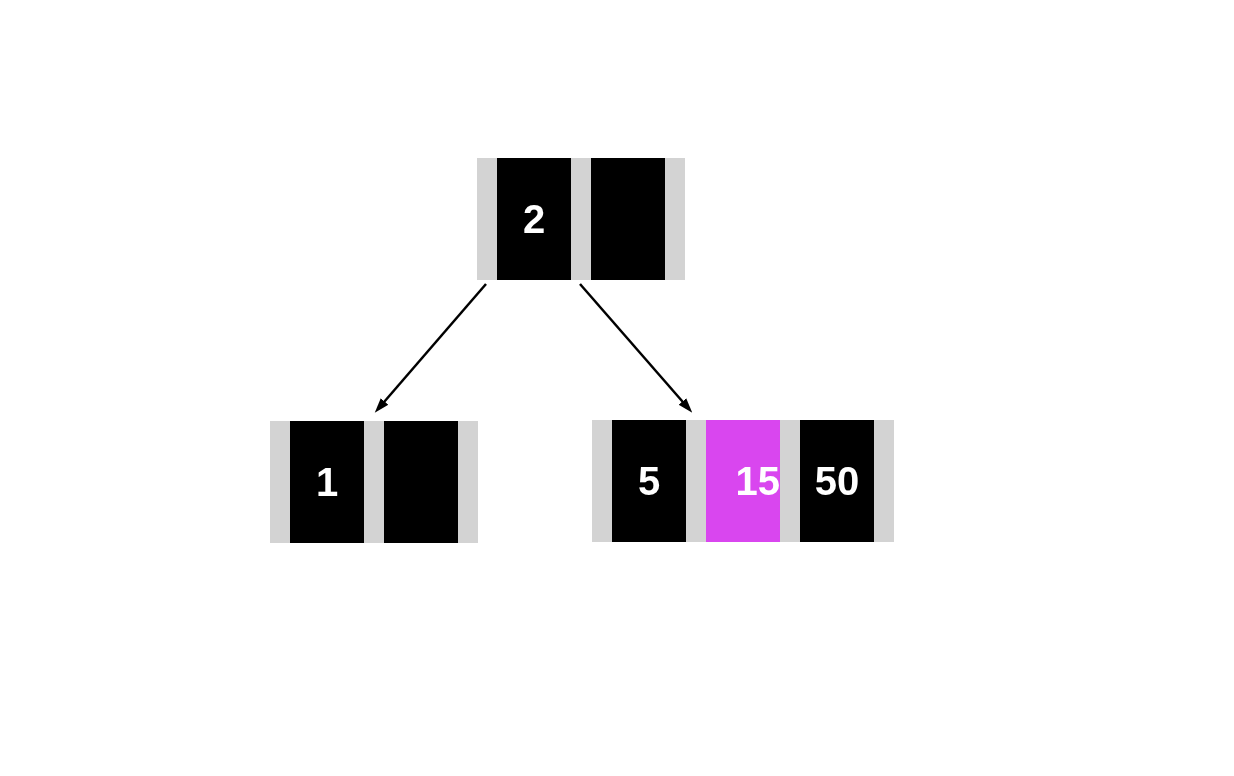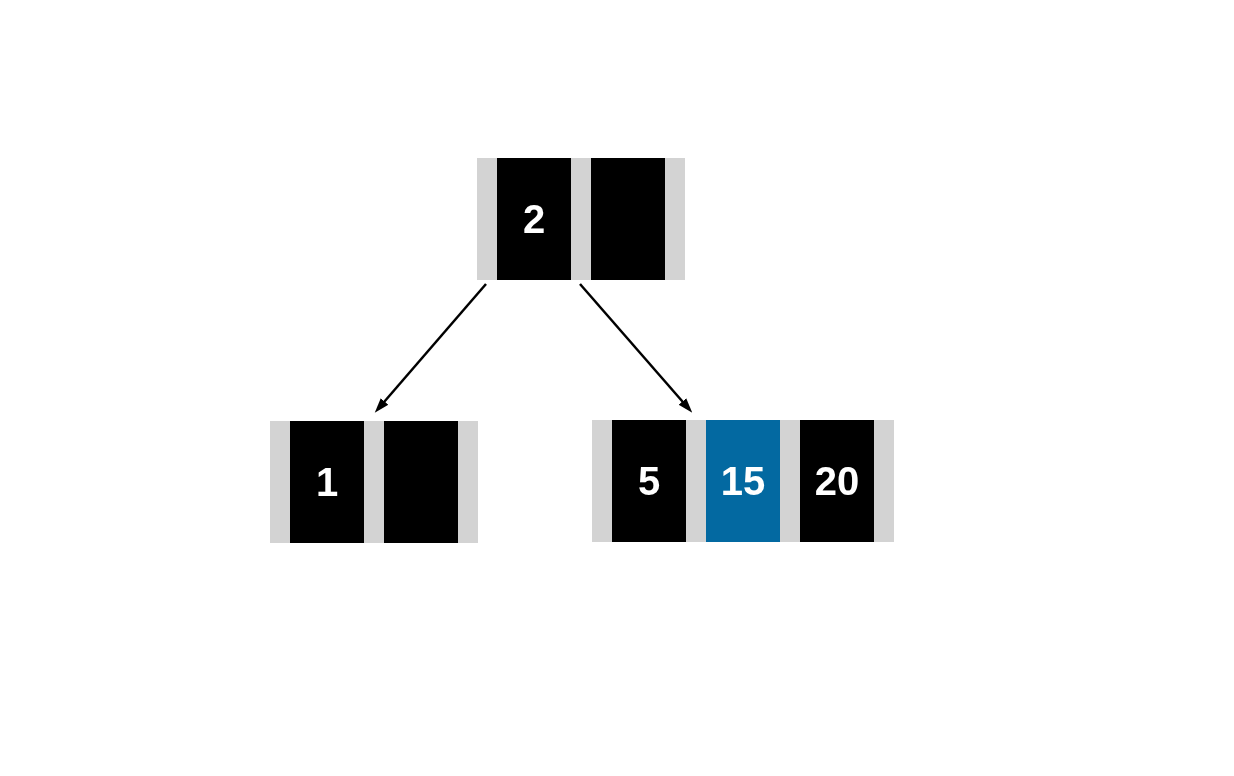"15" .cell--highlight { background: #0369a1 -> #d946ef; justify-content: none -> flex-end }
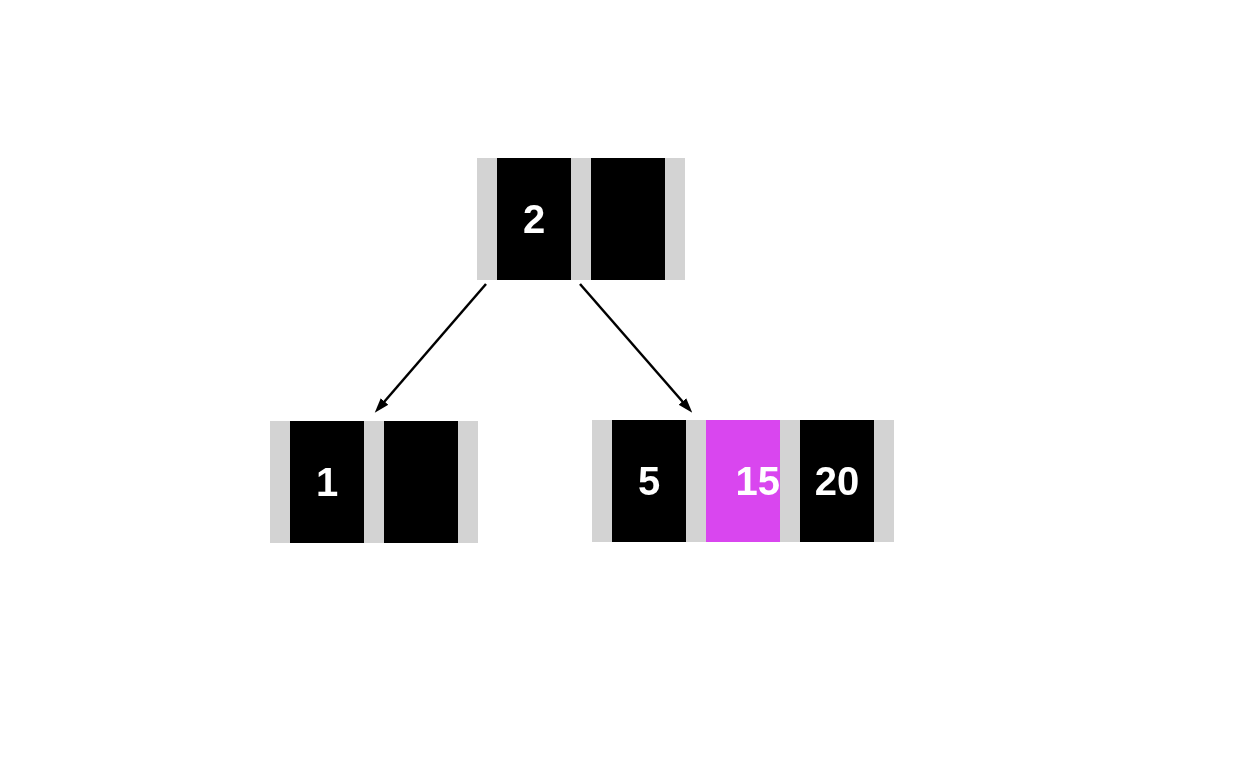"20" span.cell-value { text: 20 -> 50 }
